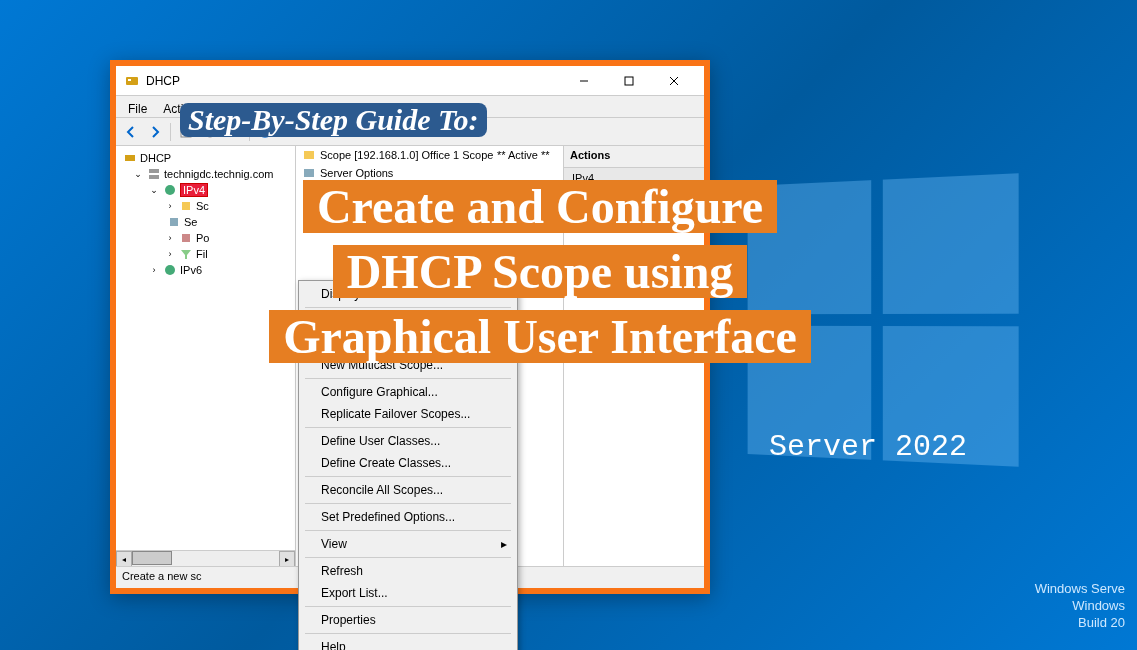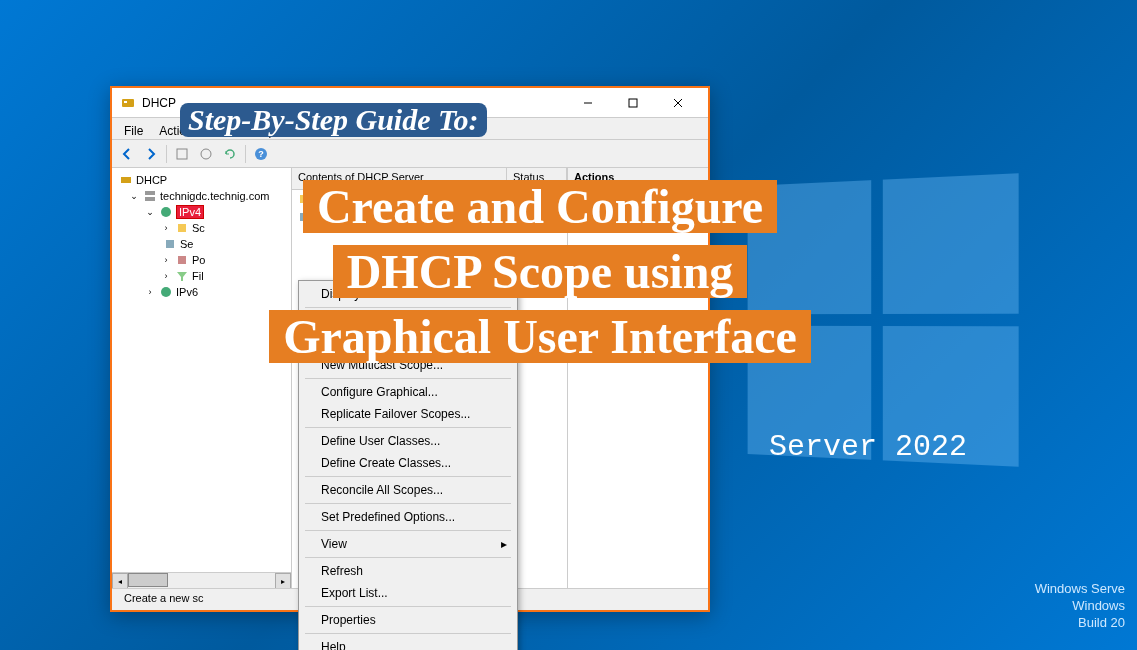"DHCP" .window { border: 2px solid #f97316 -> 6px solid #f97316; top: 86px -> 60px }
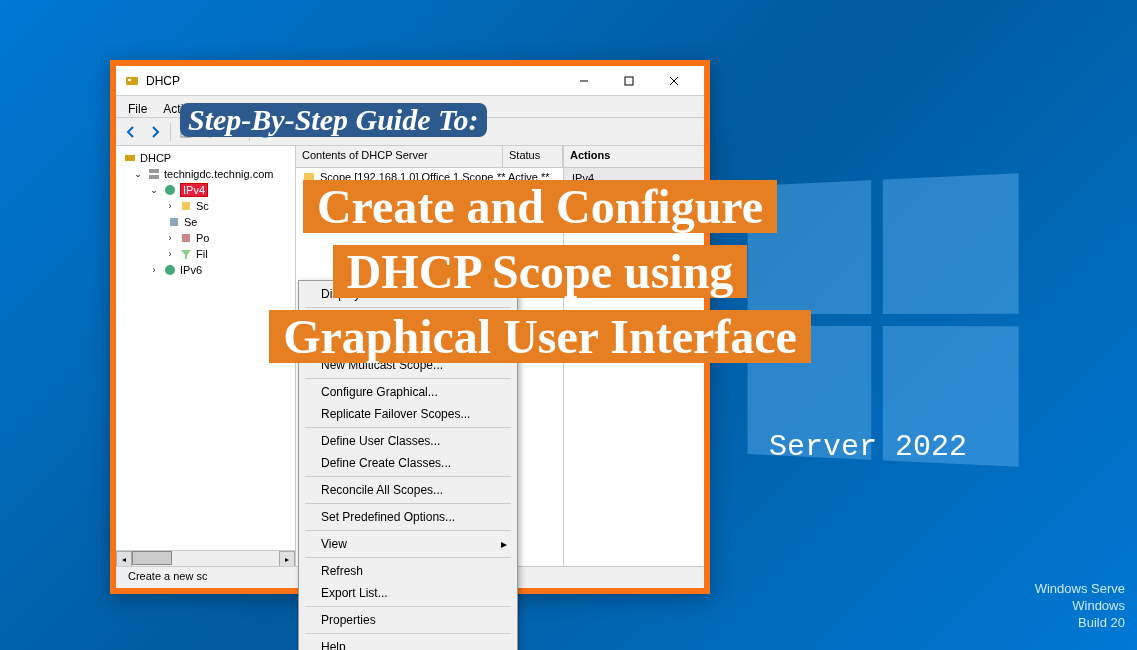"Contents of DHCP Server" div.list-header { html: <div> <div>Contents of DHCP Server</div> <div>Status</div> </div> -> none }
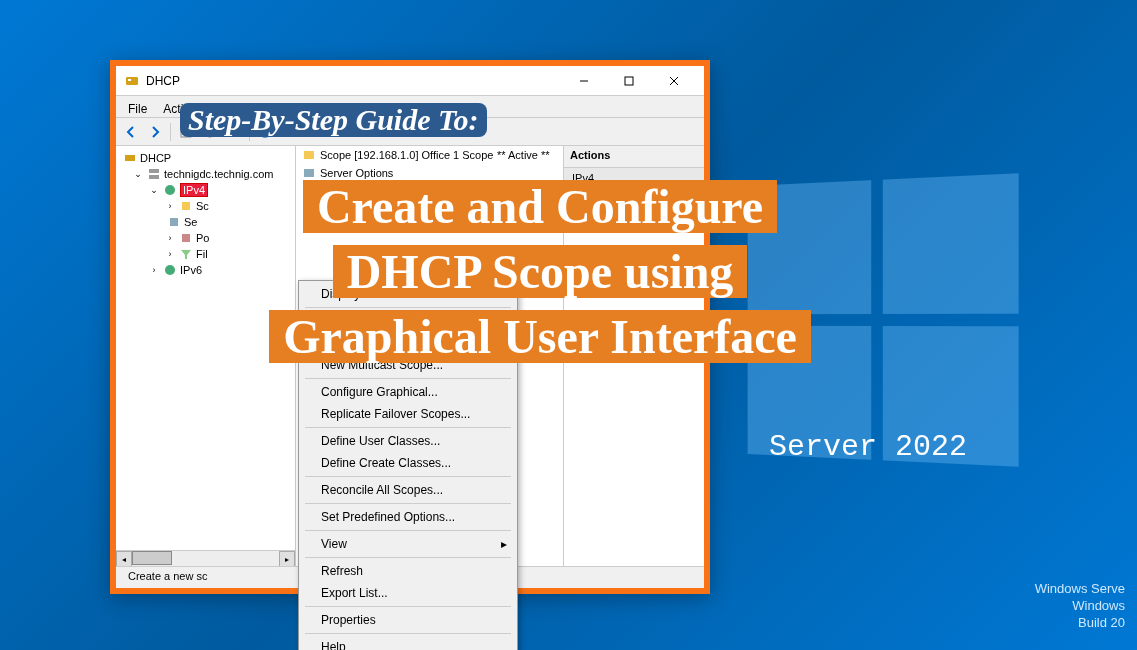"Create a new sc" .statusbar { padding: 3px 12px -> 3px 6px }
